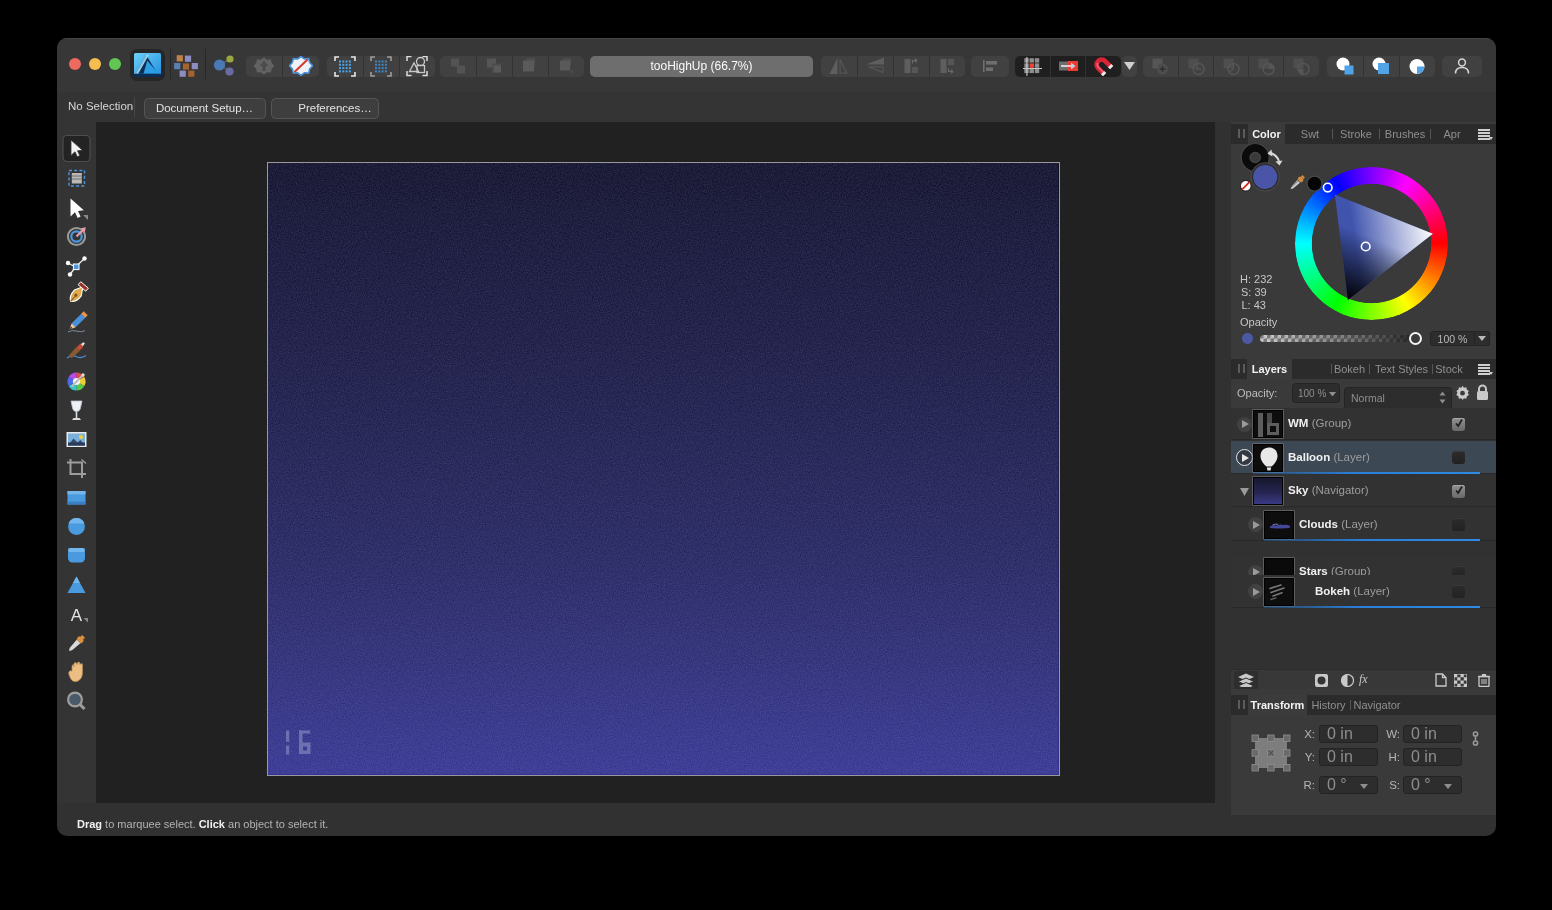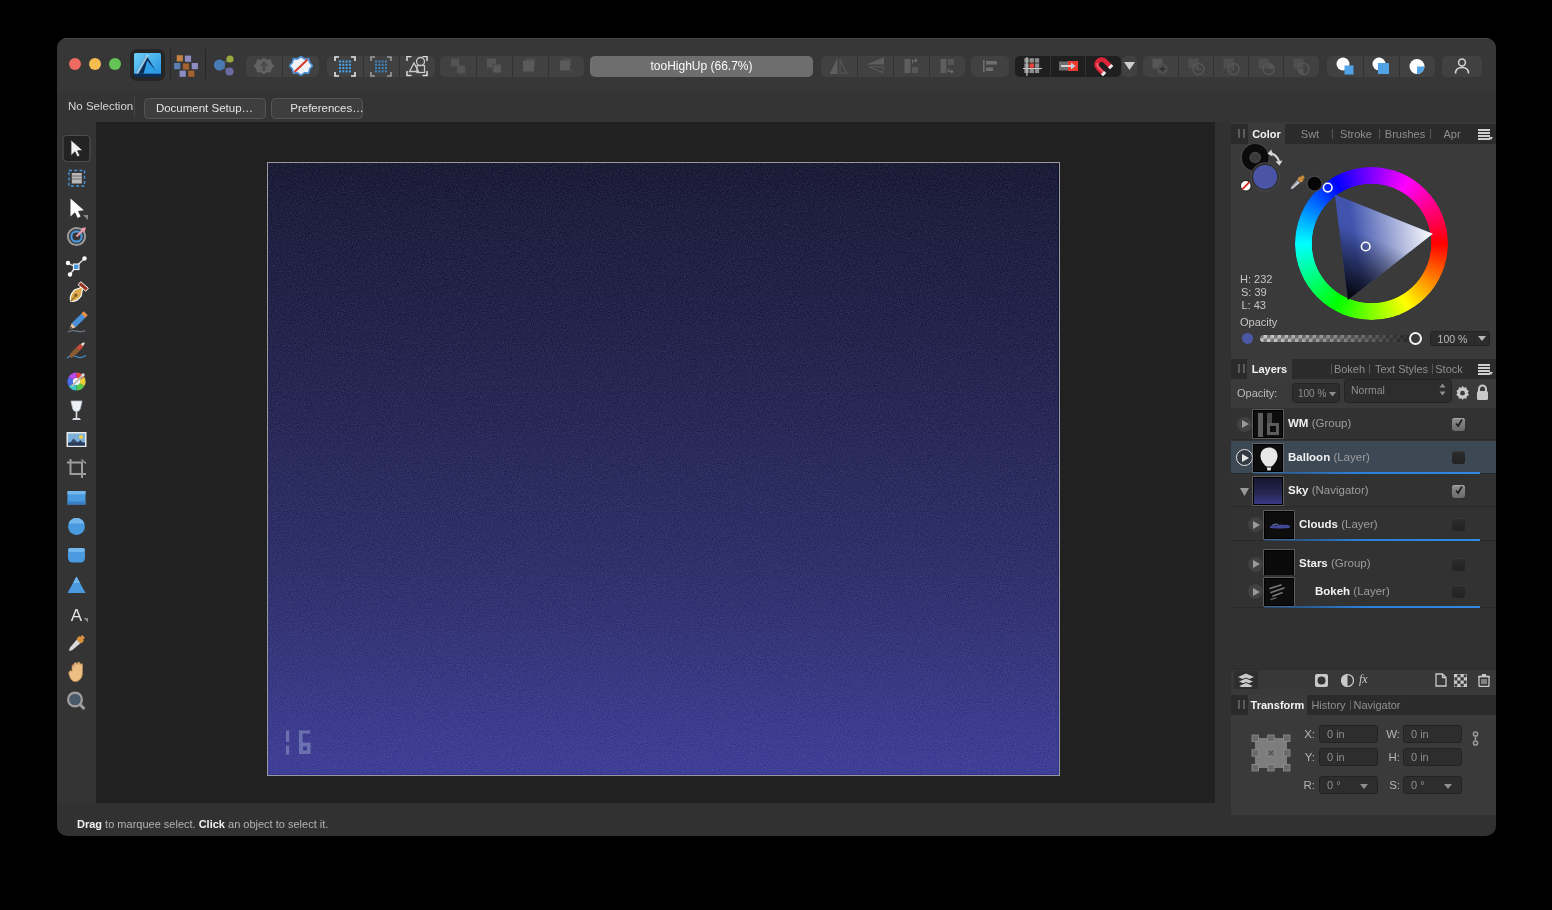"Preferences…" div.cbtn { width: 92px -> 108px }
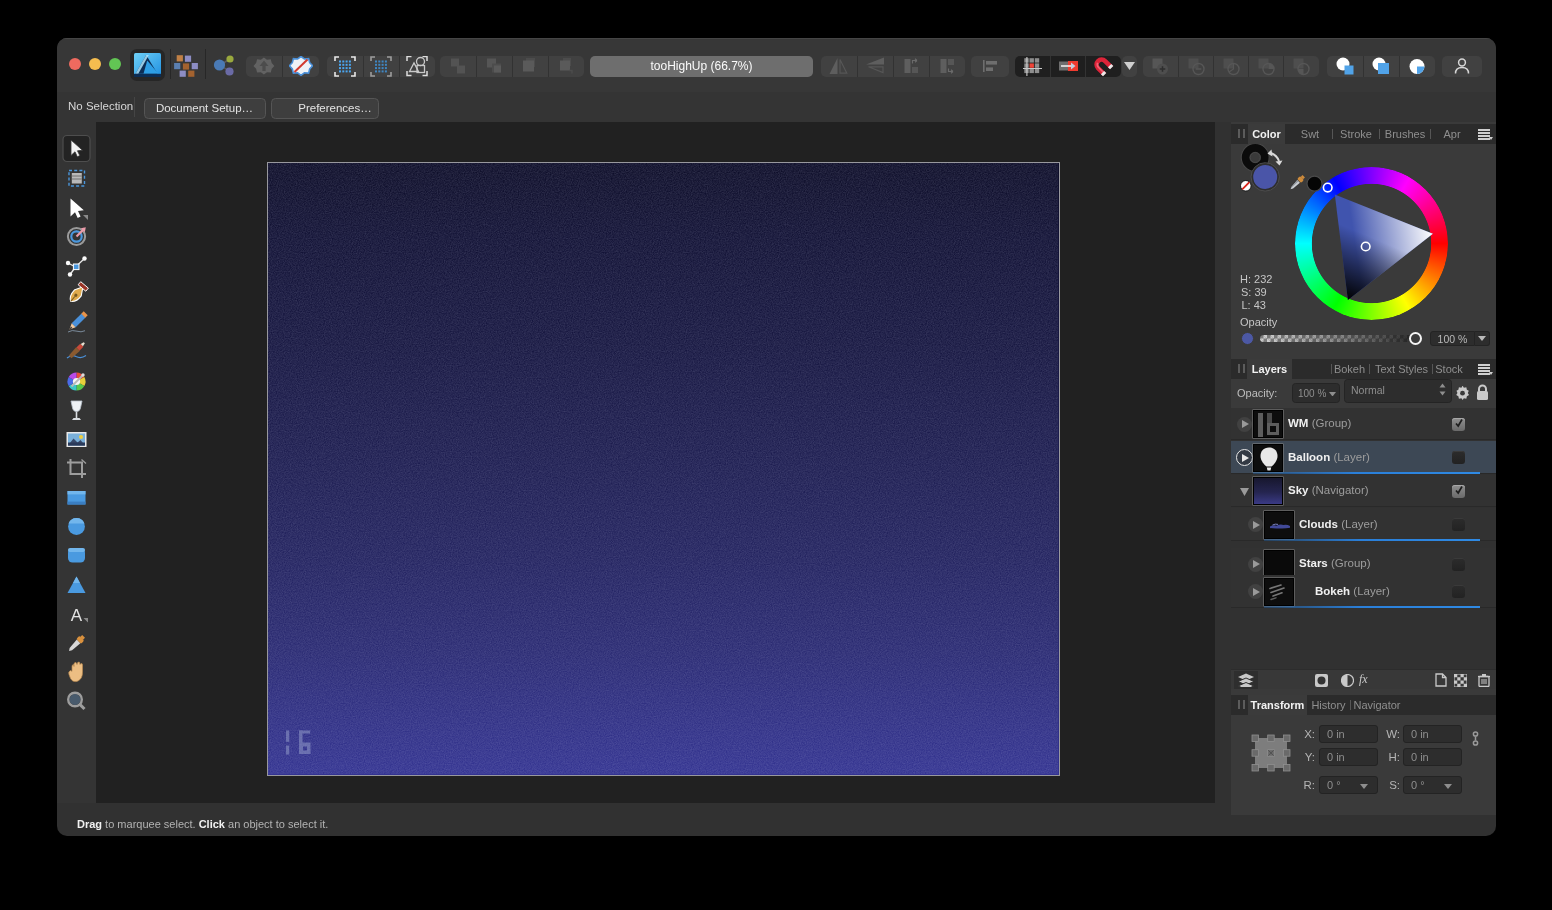"Normal" div.abs { top: 0 -> 8px }
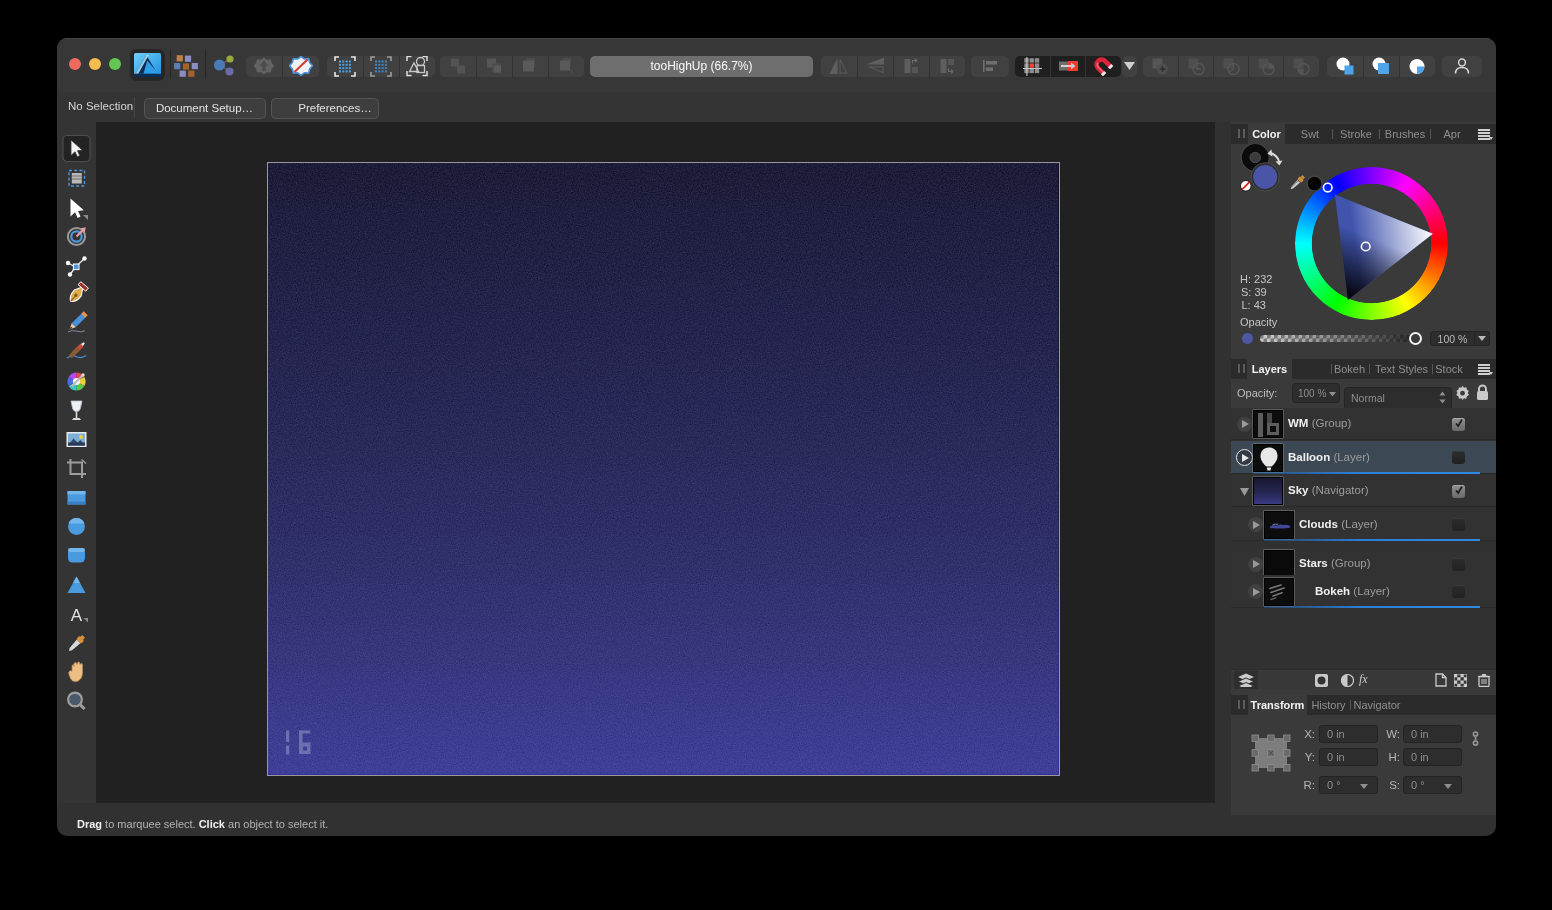"Stars (Group)" div.lrow { top: 140px -> 148px }
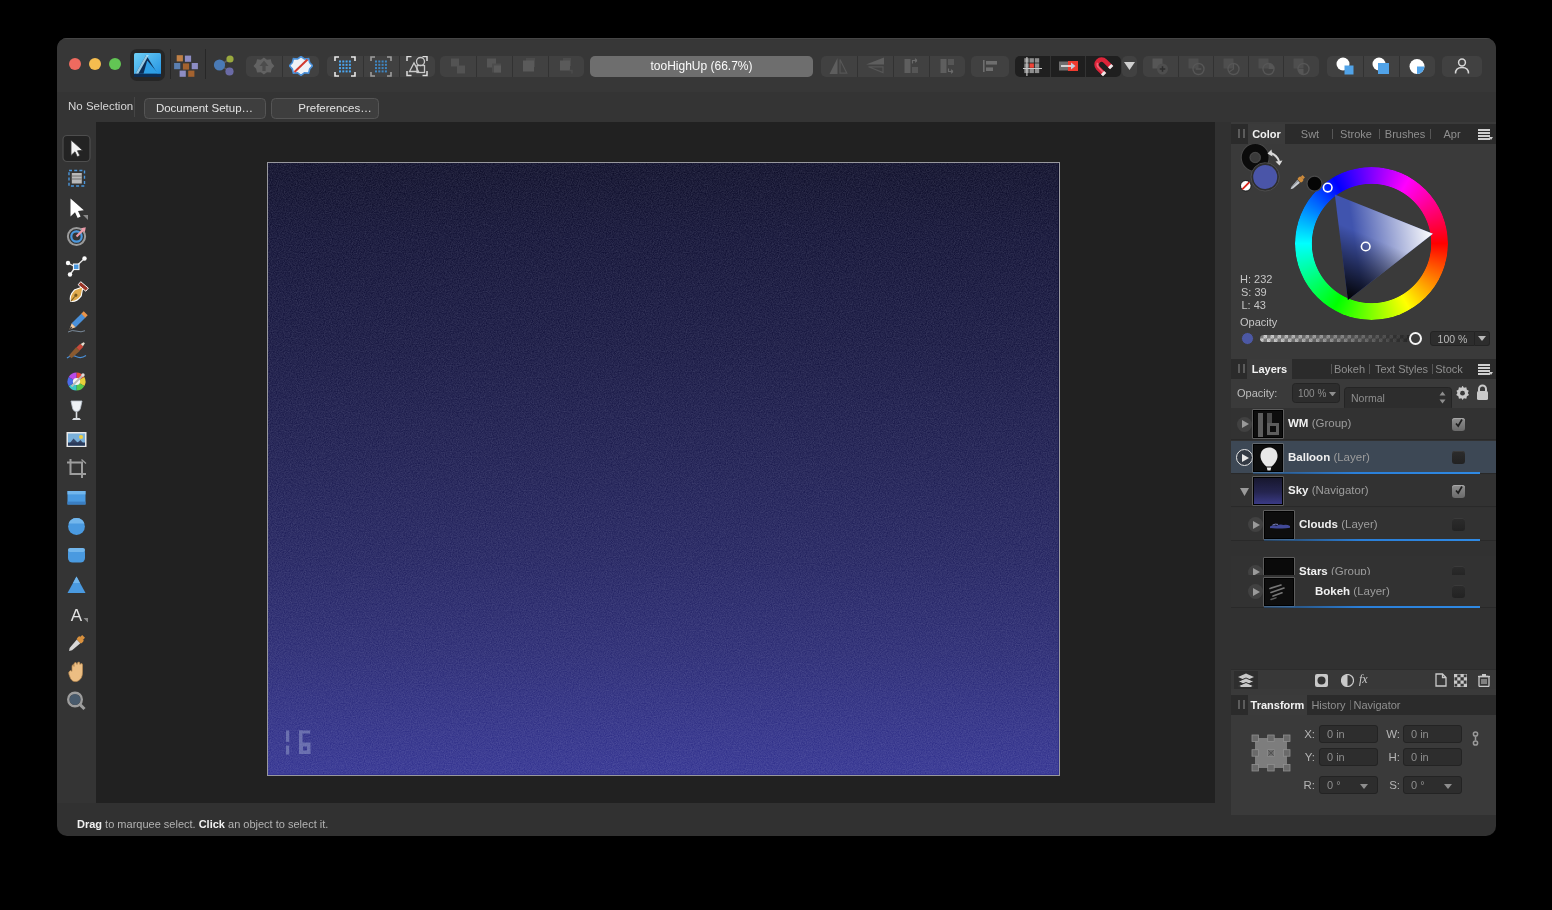"0 in" .tf-in { font-size: 11px -> 16px }
